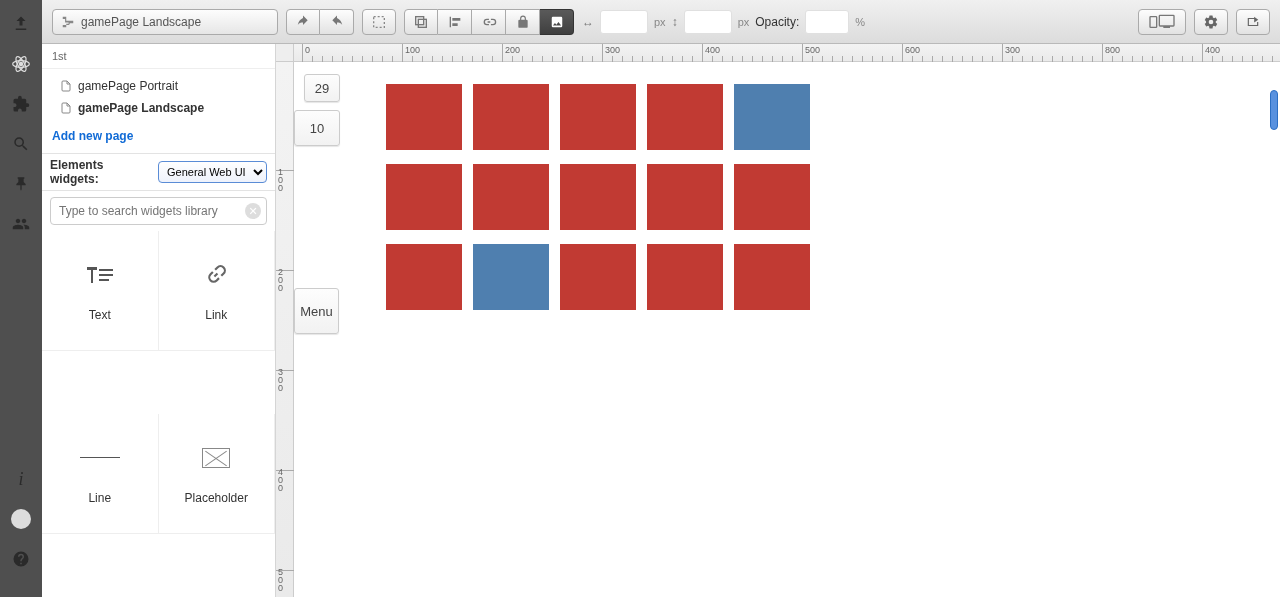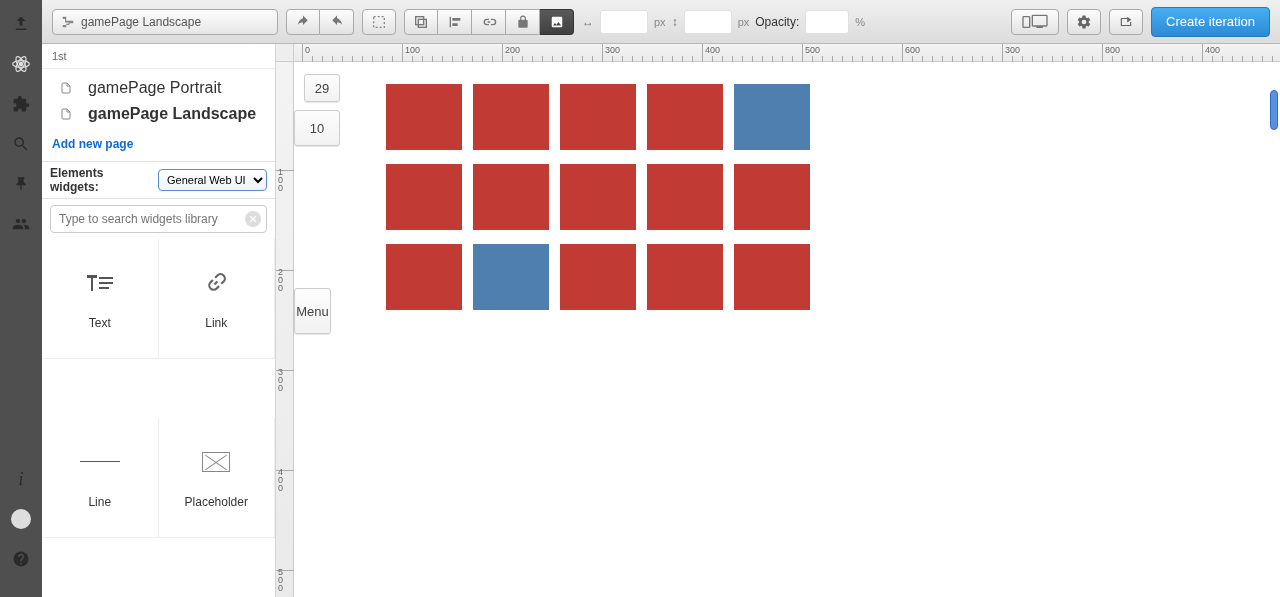"Create iteration" div.primary-btn { html: <div> <span>Create iteration</span> </div> -> none }
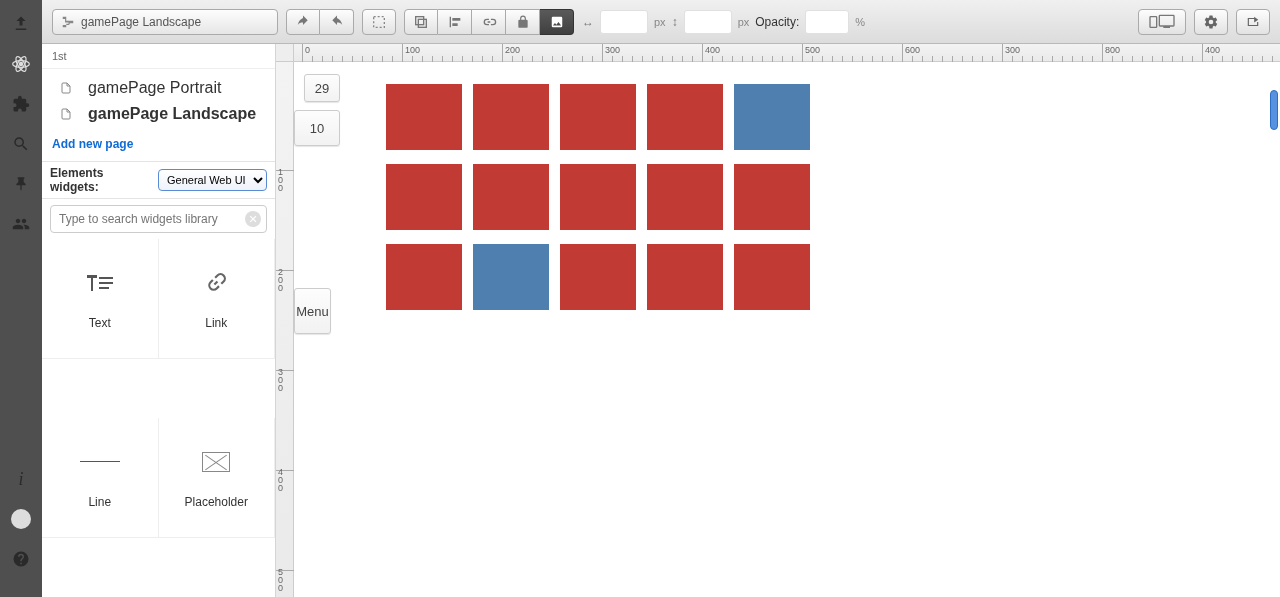"gamePage Portrait" .page-item { font-size: 16px -> 12px; gap: 16px -> 6px }
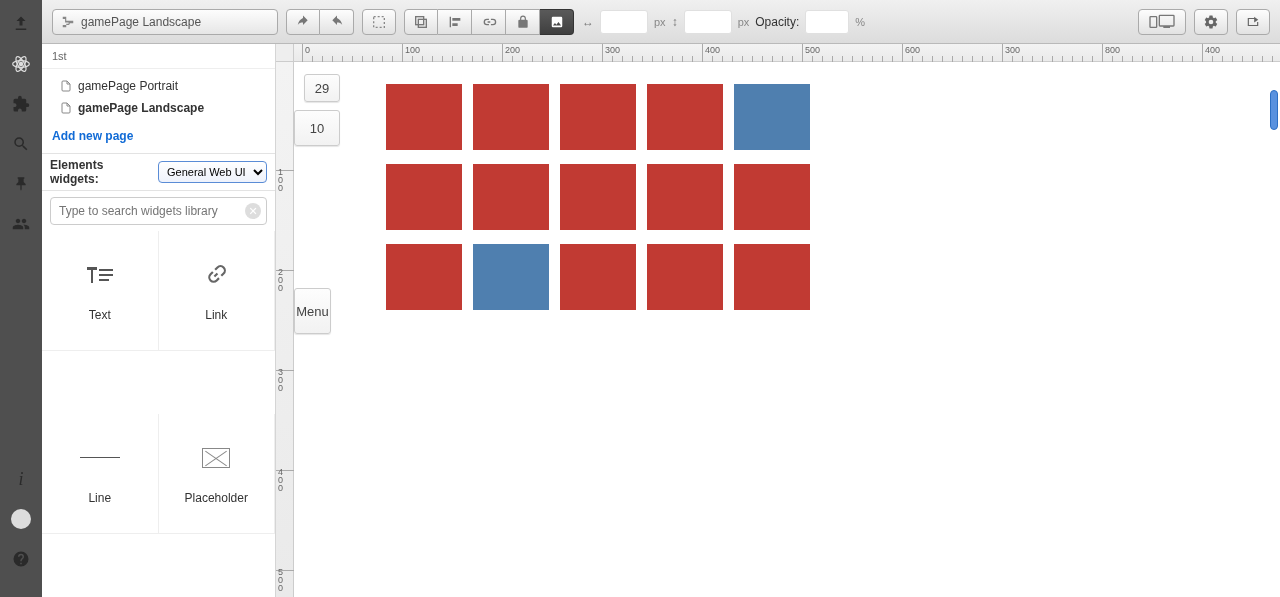"Menu" div.c-chip { width: 37px -> 45px }
